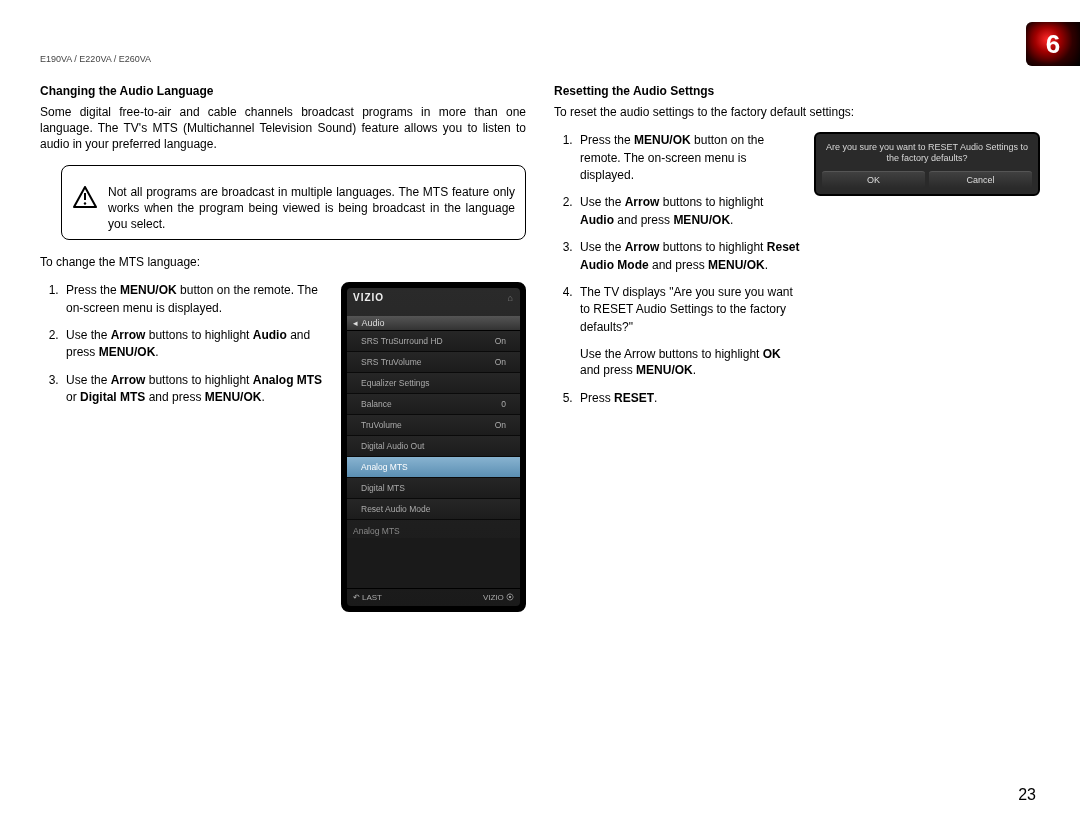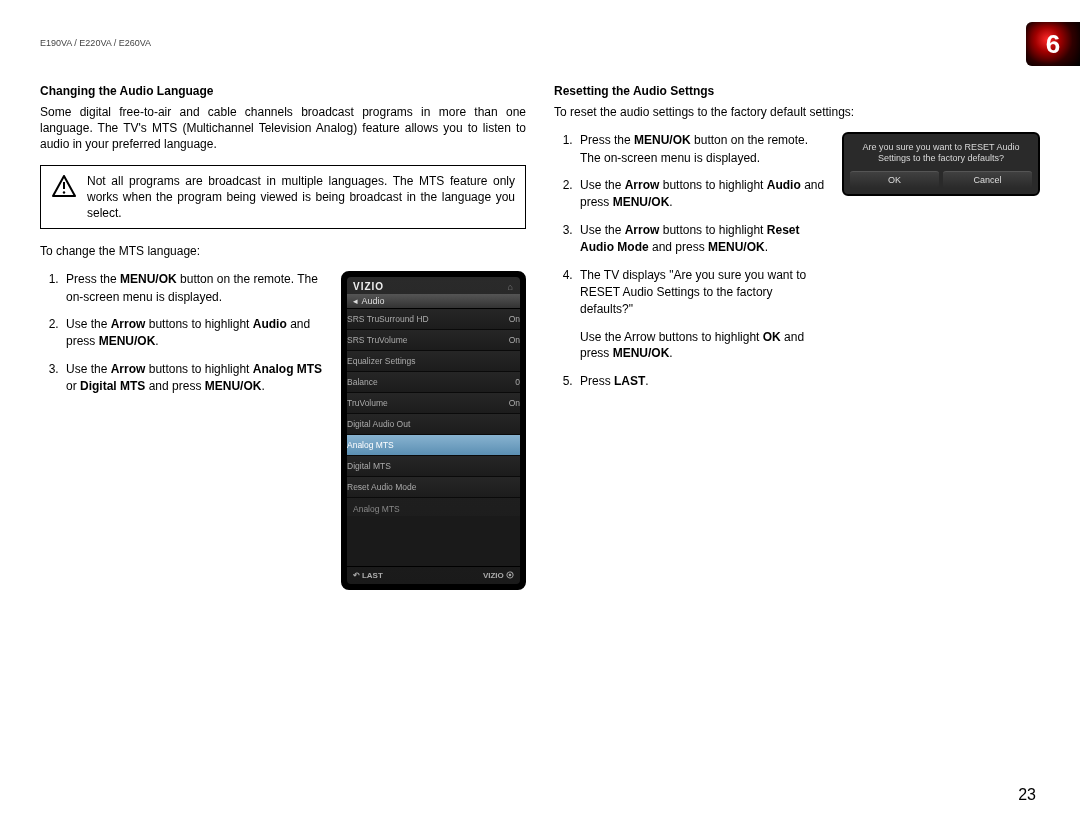"E190VA / E220VA / E260VA" .header-model { top: 38px -> 54px }
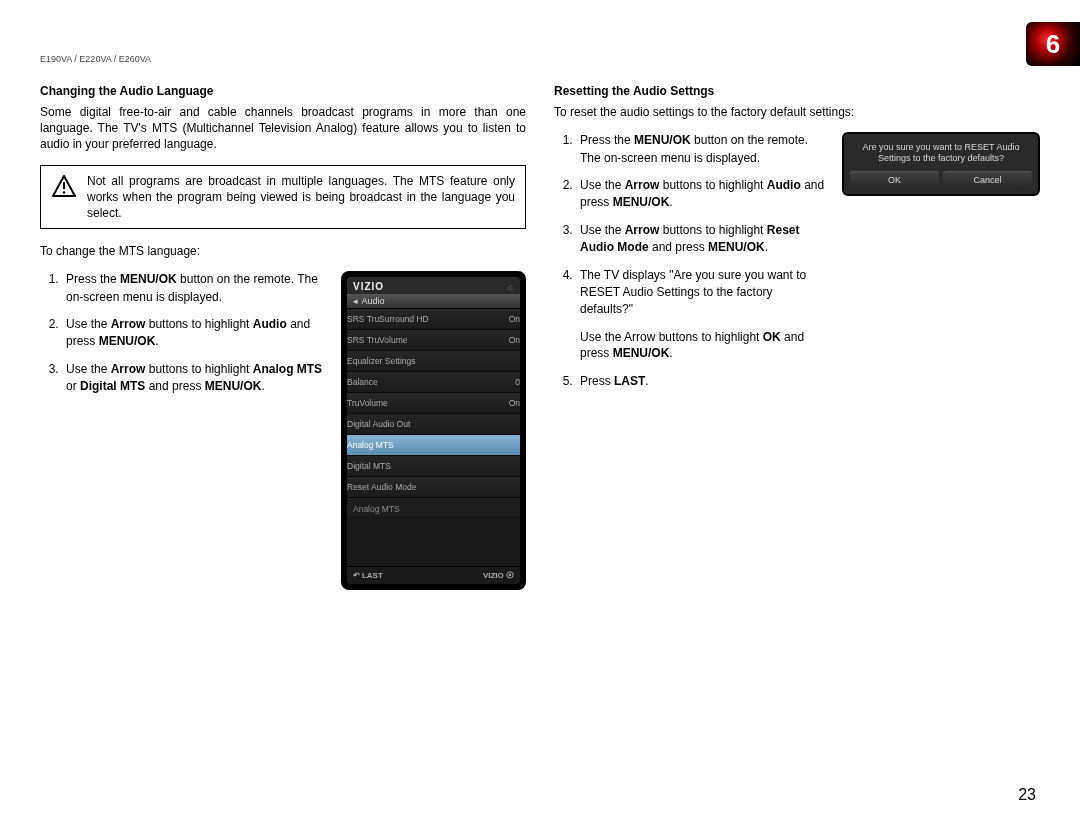"Some digital free-to-air and cable" p { text: Analog -> Sound }
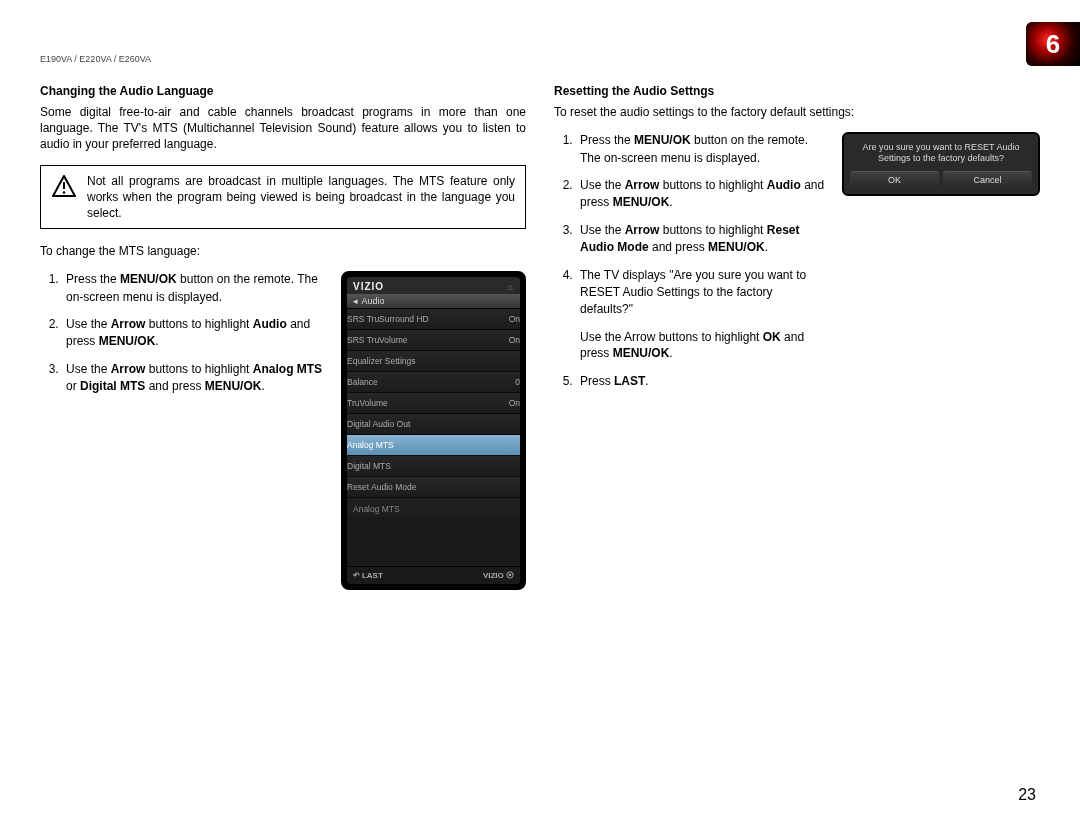"Are you sure you want" .dialog { width: 198px -> 226px }
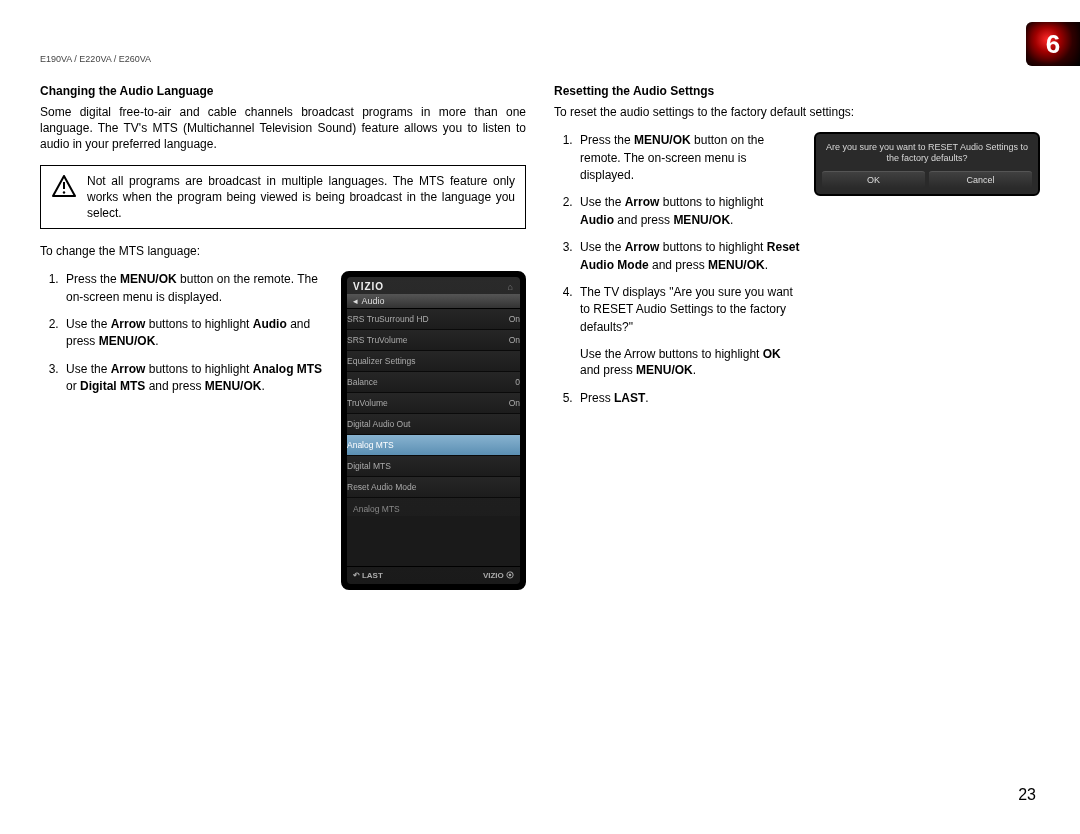"Not all programs are broadcast" .note-box { border-radius: 0 -> 8px; margin-left: none -> 21px; padding: 7px 10px 7px 10px -> 18px 10px 7px 10px }
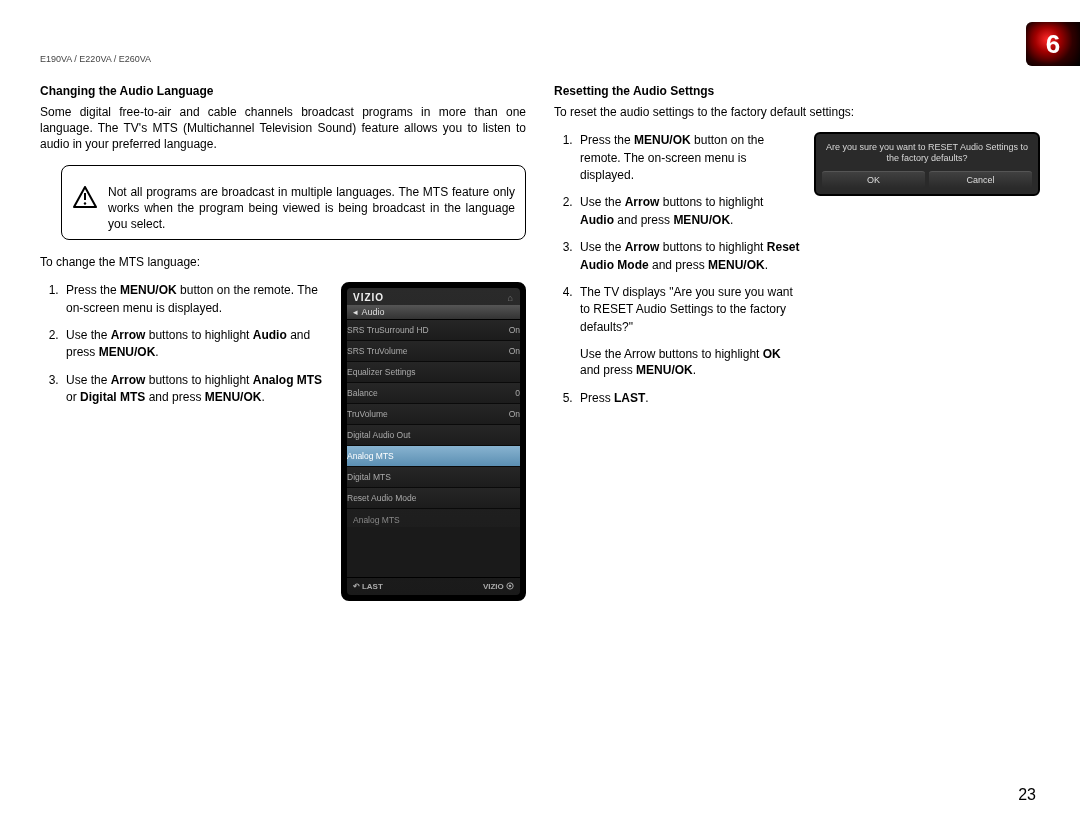"VIZIO" .osd-header { padding: 4px 6px 2px 6px -> 4px 6px 13px 6px }
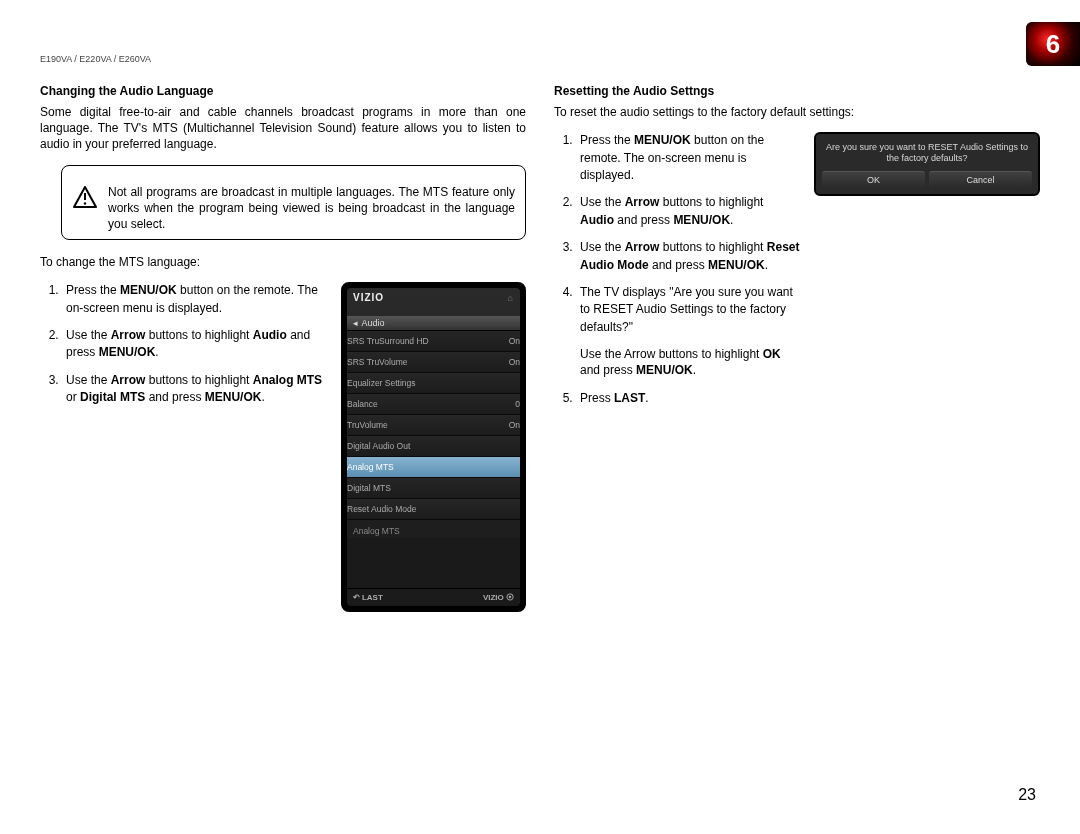"SRS TruSurround HD" .osd-row { padding: 5px 0 -> 5px 14px }
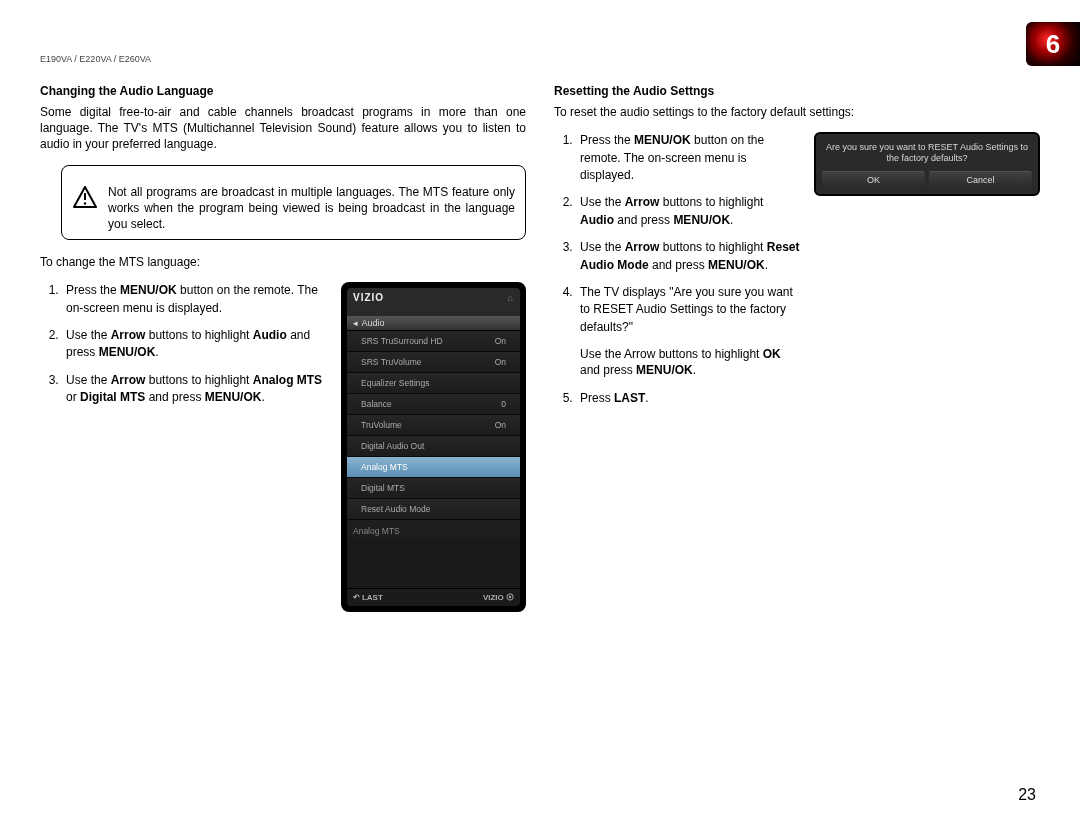"LAST" b { text: LAST -> RESET }
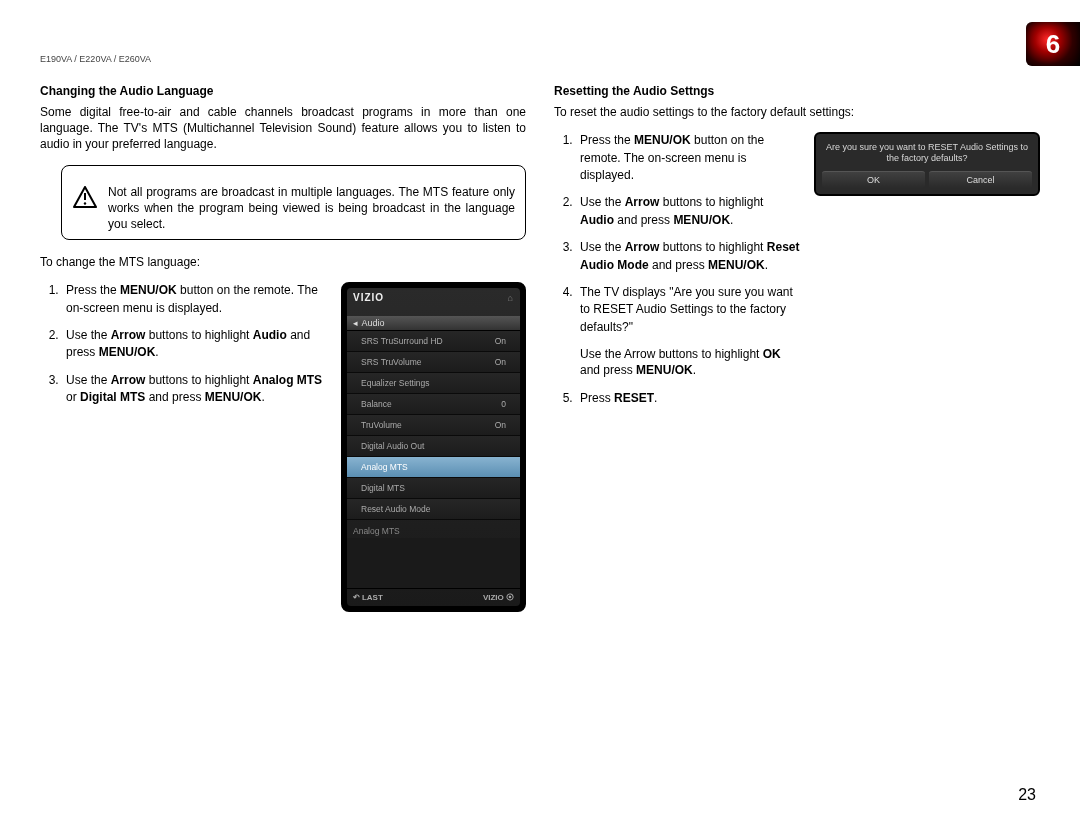"↶ LAST" .osd-footer { font-weight: bold -> none }
